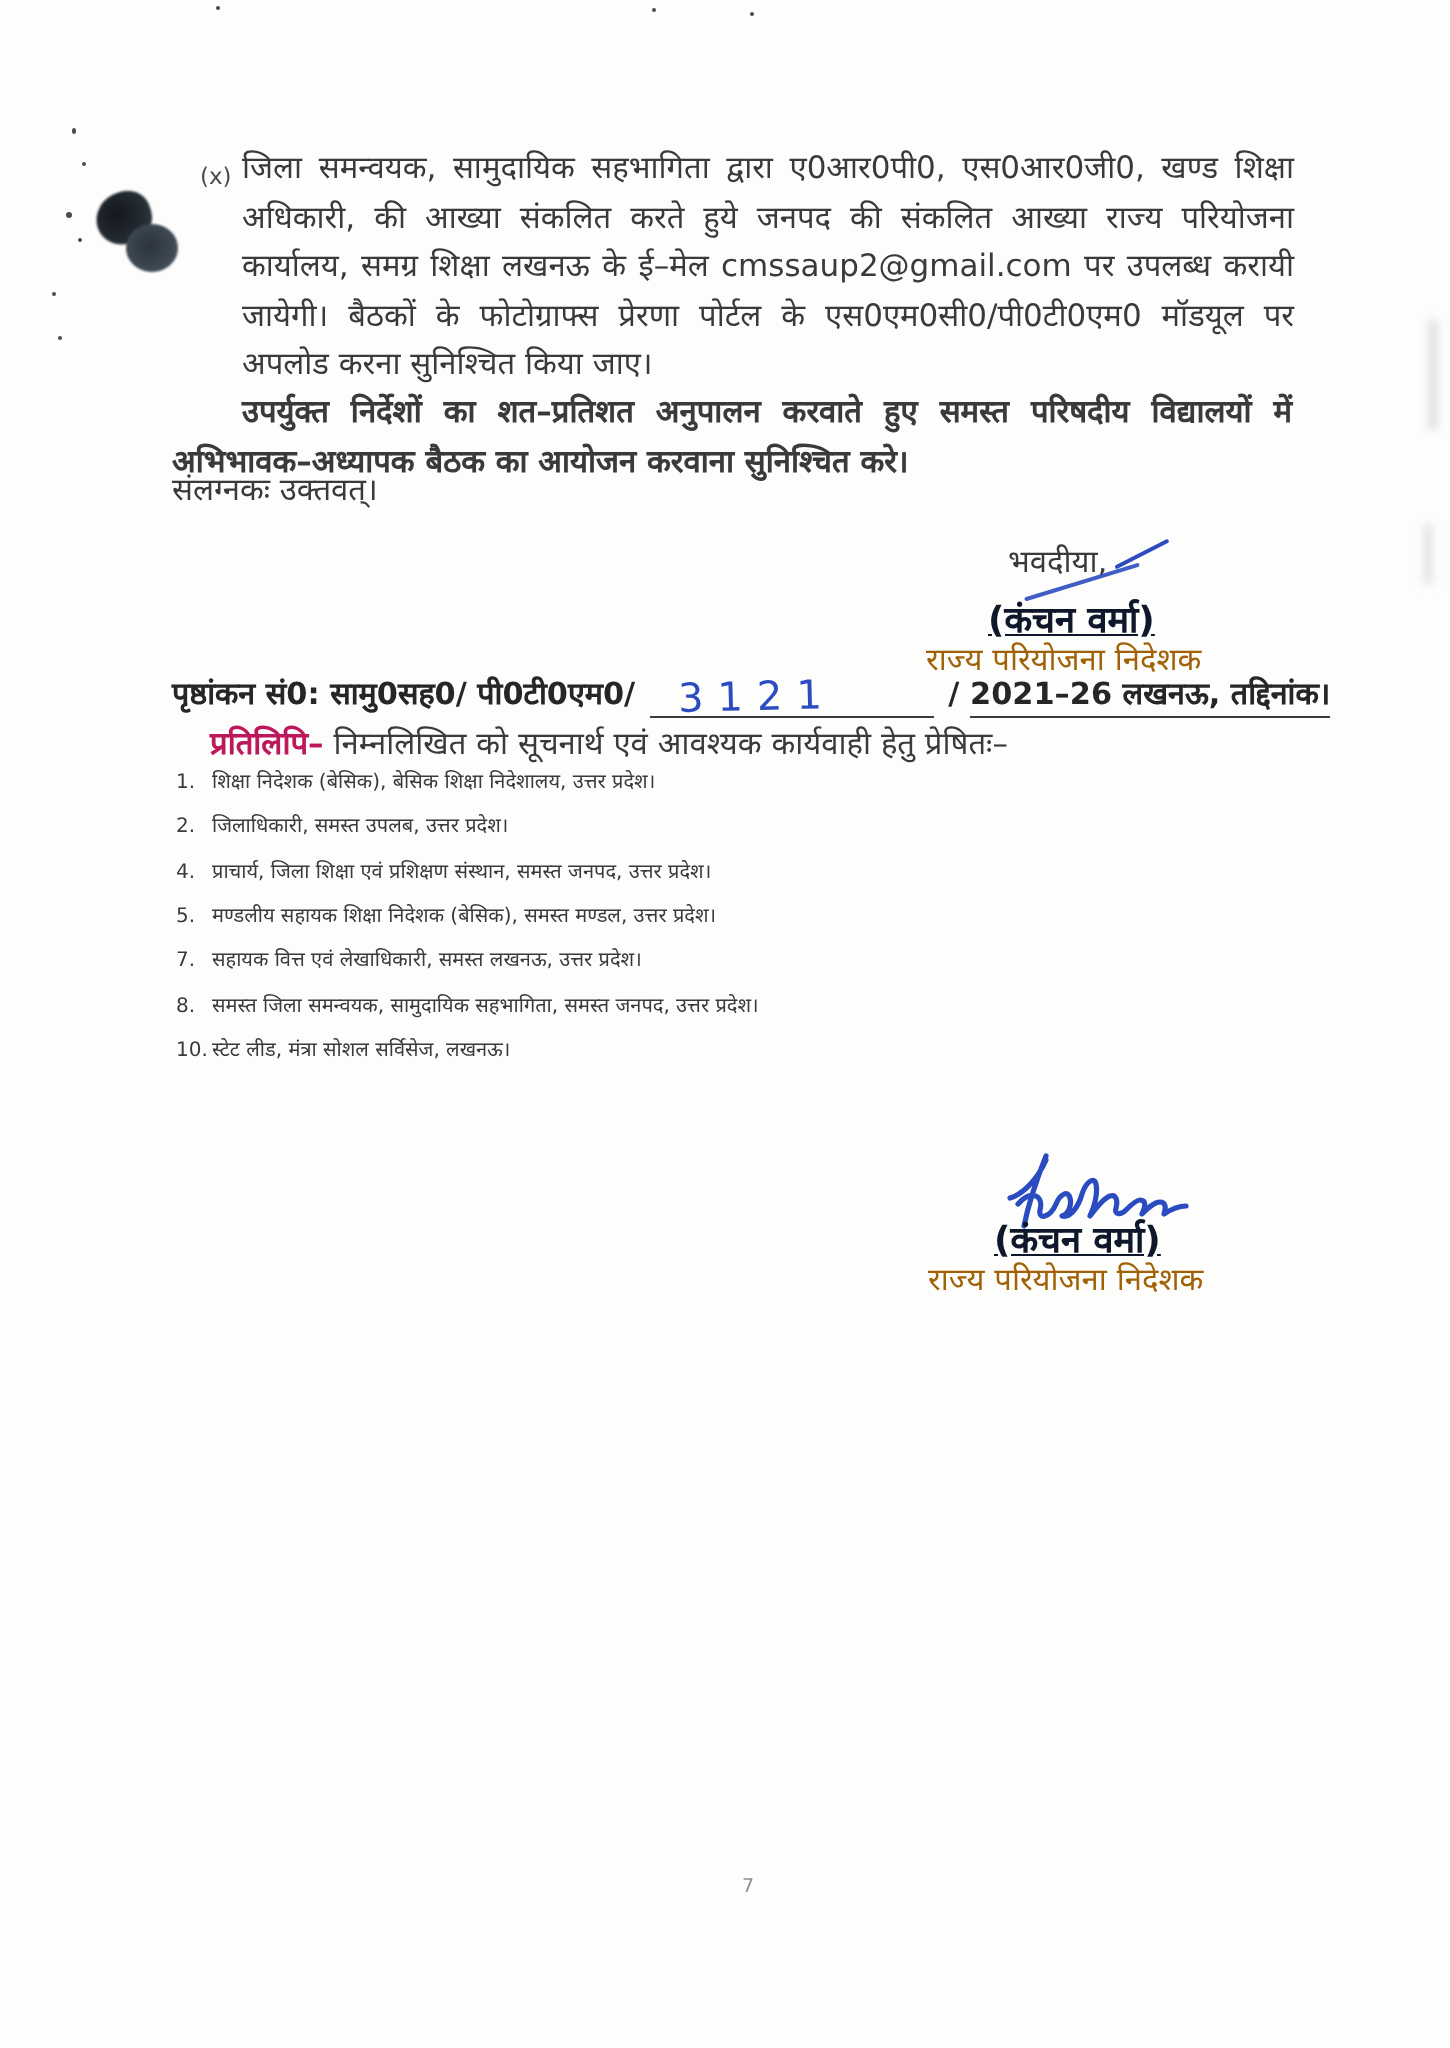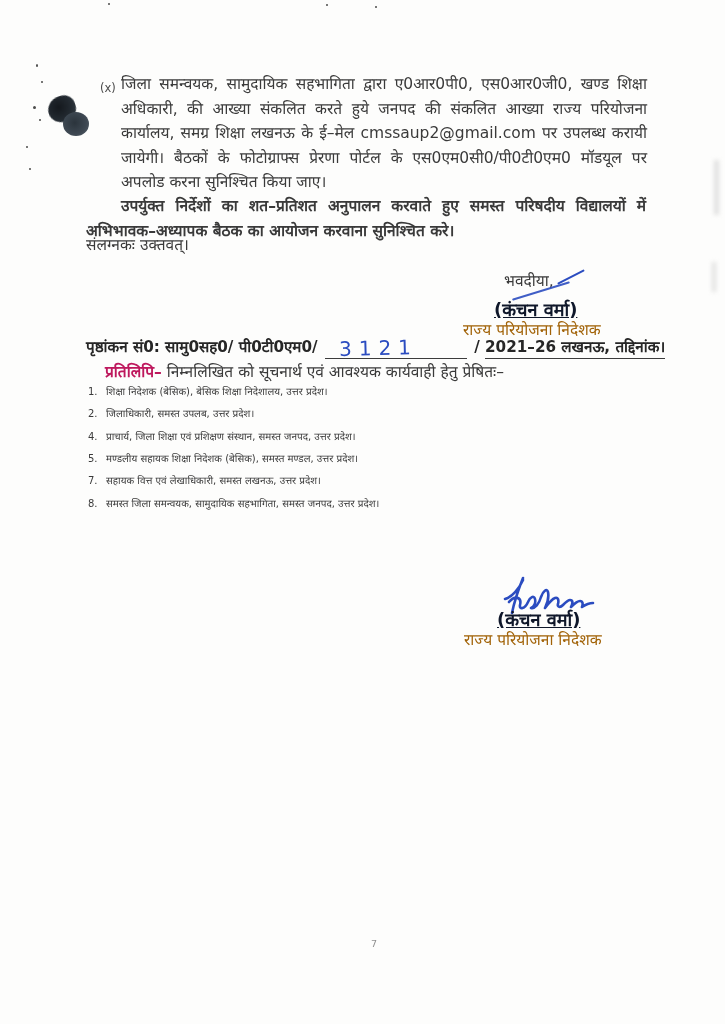"10. स्टेट लीड, मंत्रा सोशल" div.recipient { html: none -> <div><span>10.</span><span>स्टेट लीड, मंत्रा सोशल सर्विसेज, लखनऊ।</span></div> }
